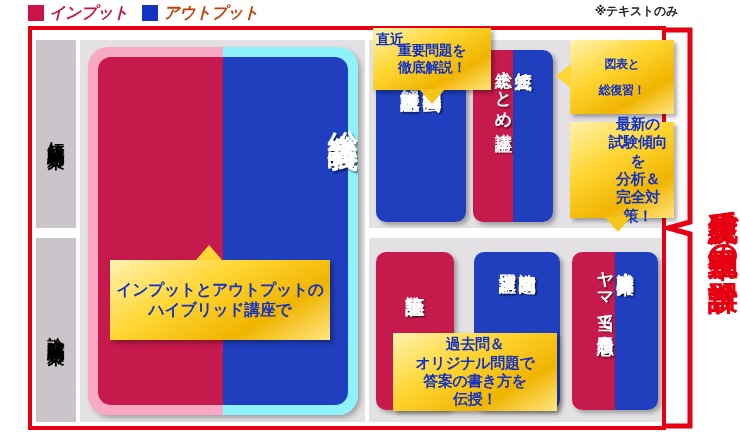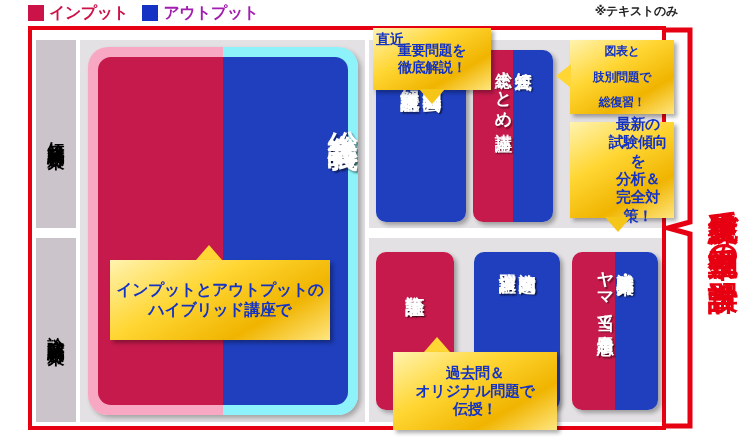"インプット" .legend-item { font-style: none -> italic }
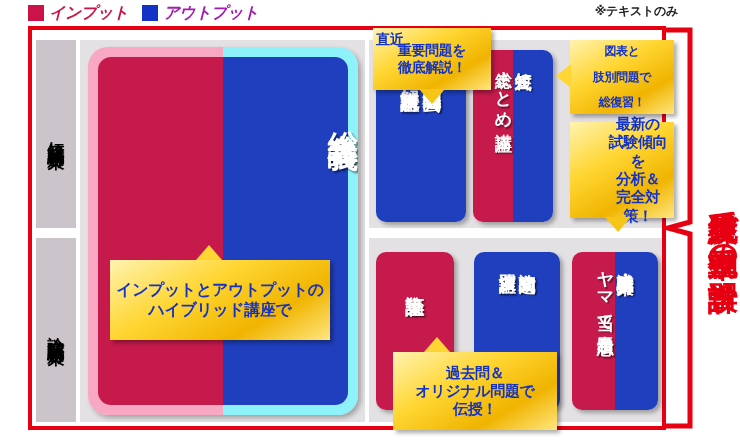"アウトプット" .legend-label.output { color: #a21caf -> #c2410c }
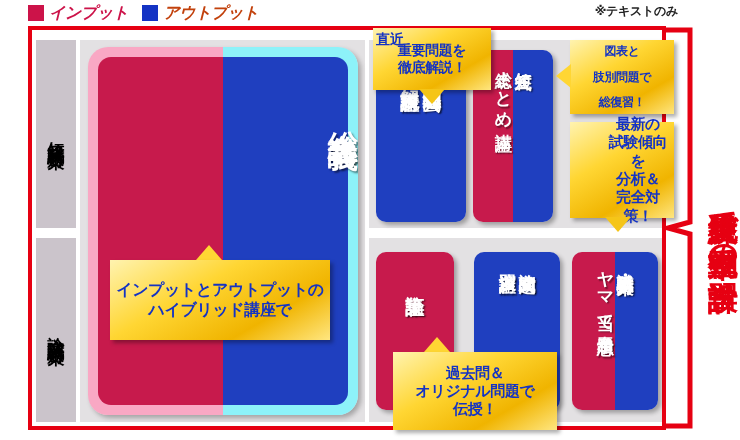"肢別問題で" div { html: <div>肢別問題で</div> -> none }
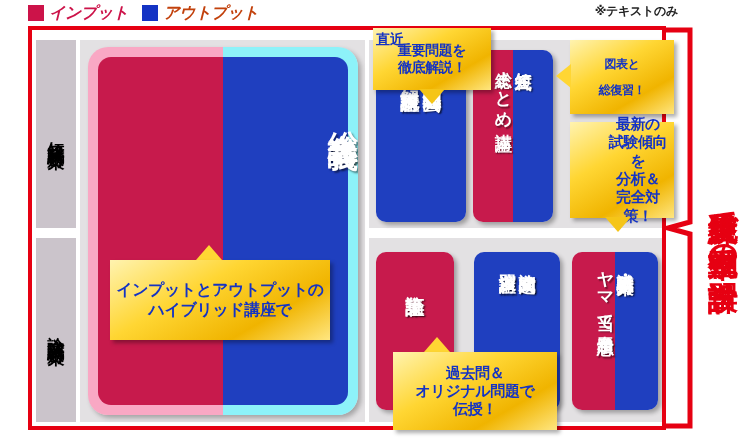"過去問＆" div.callout { top: 352px -> 333px }
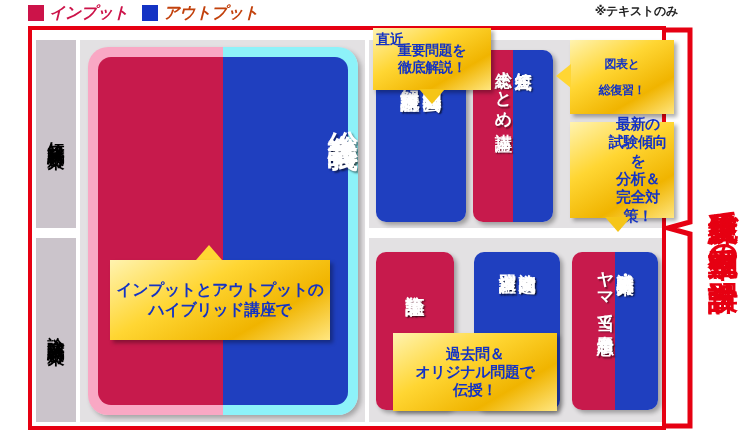"答案の書き方を" div { html: none -> <div>答案の書き方を</div> }
